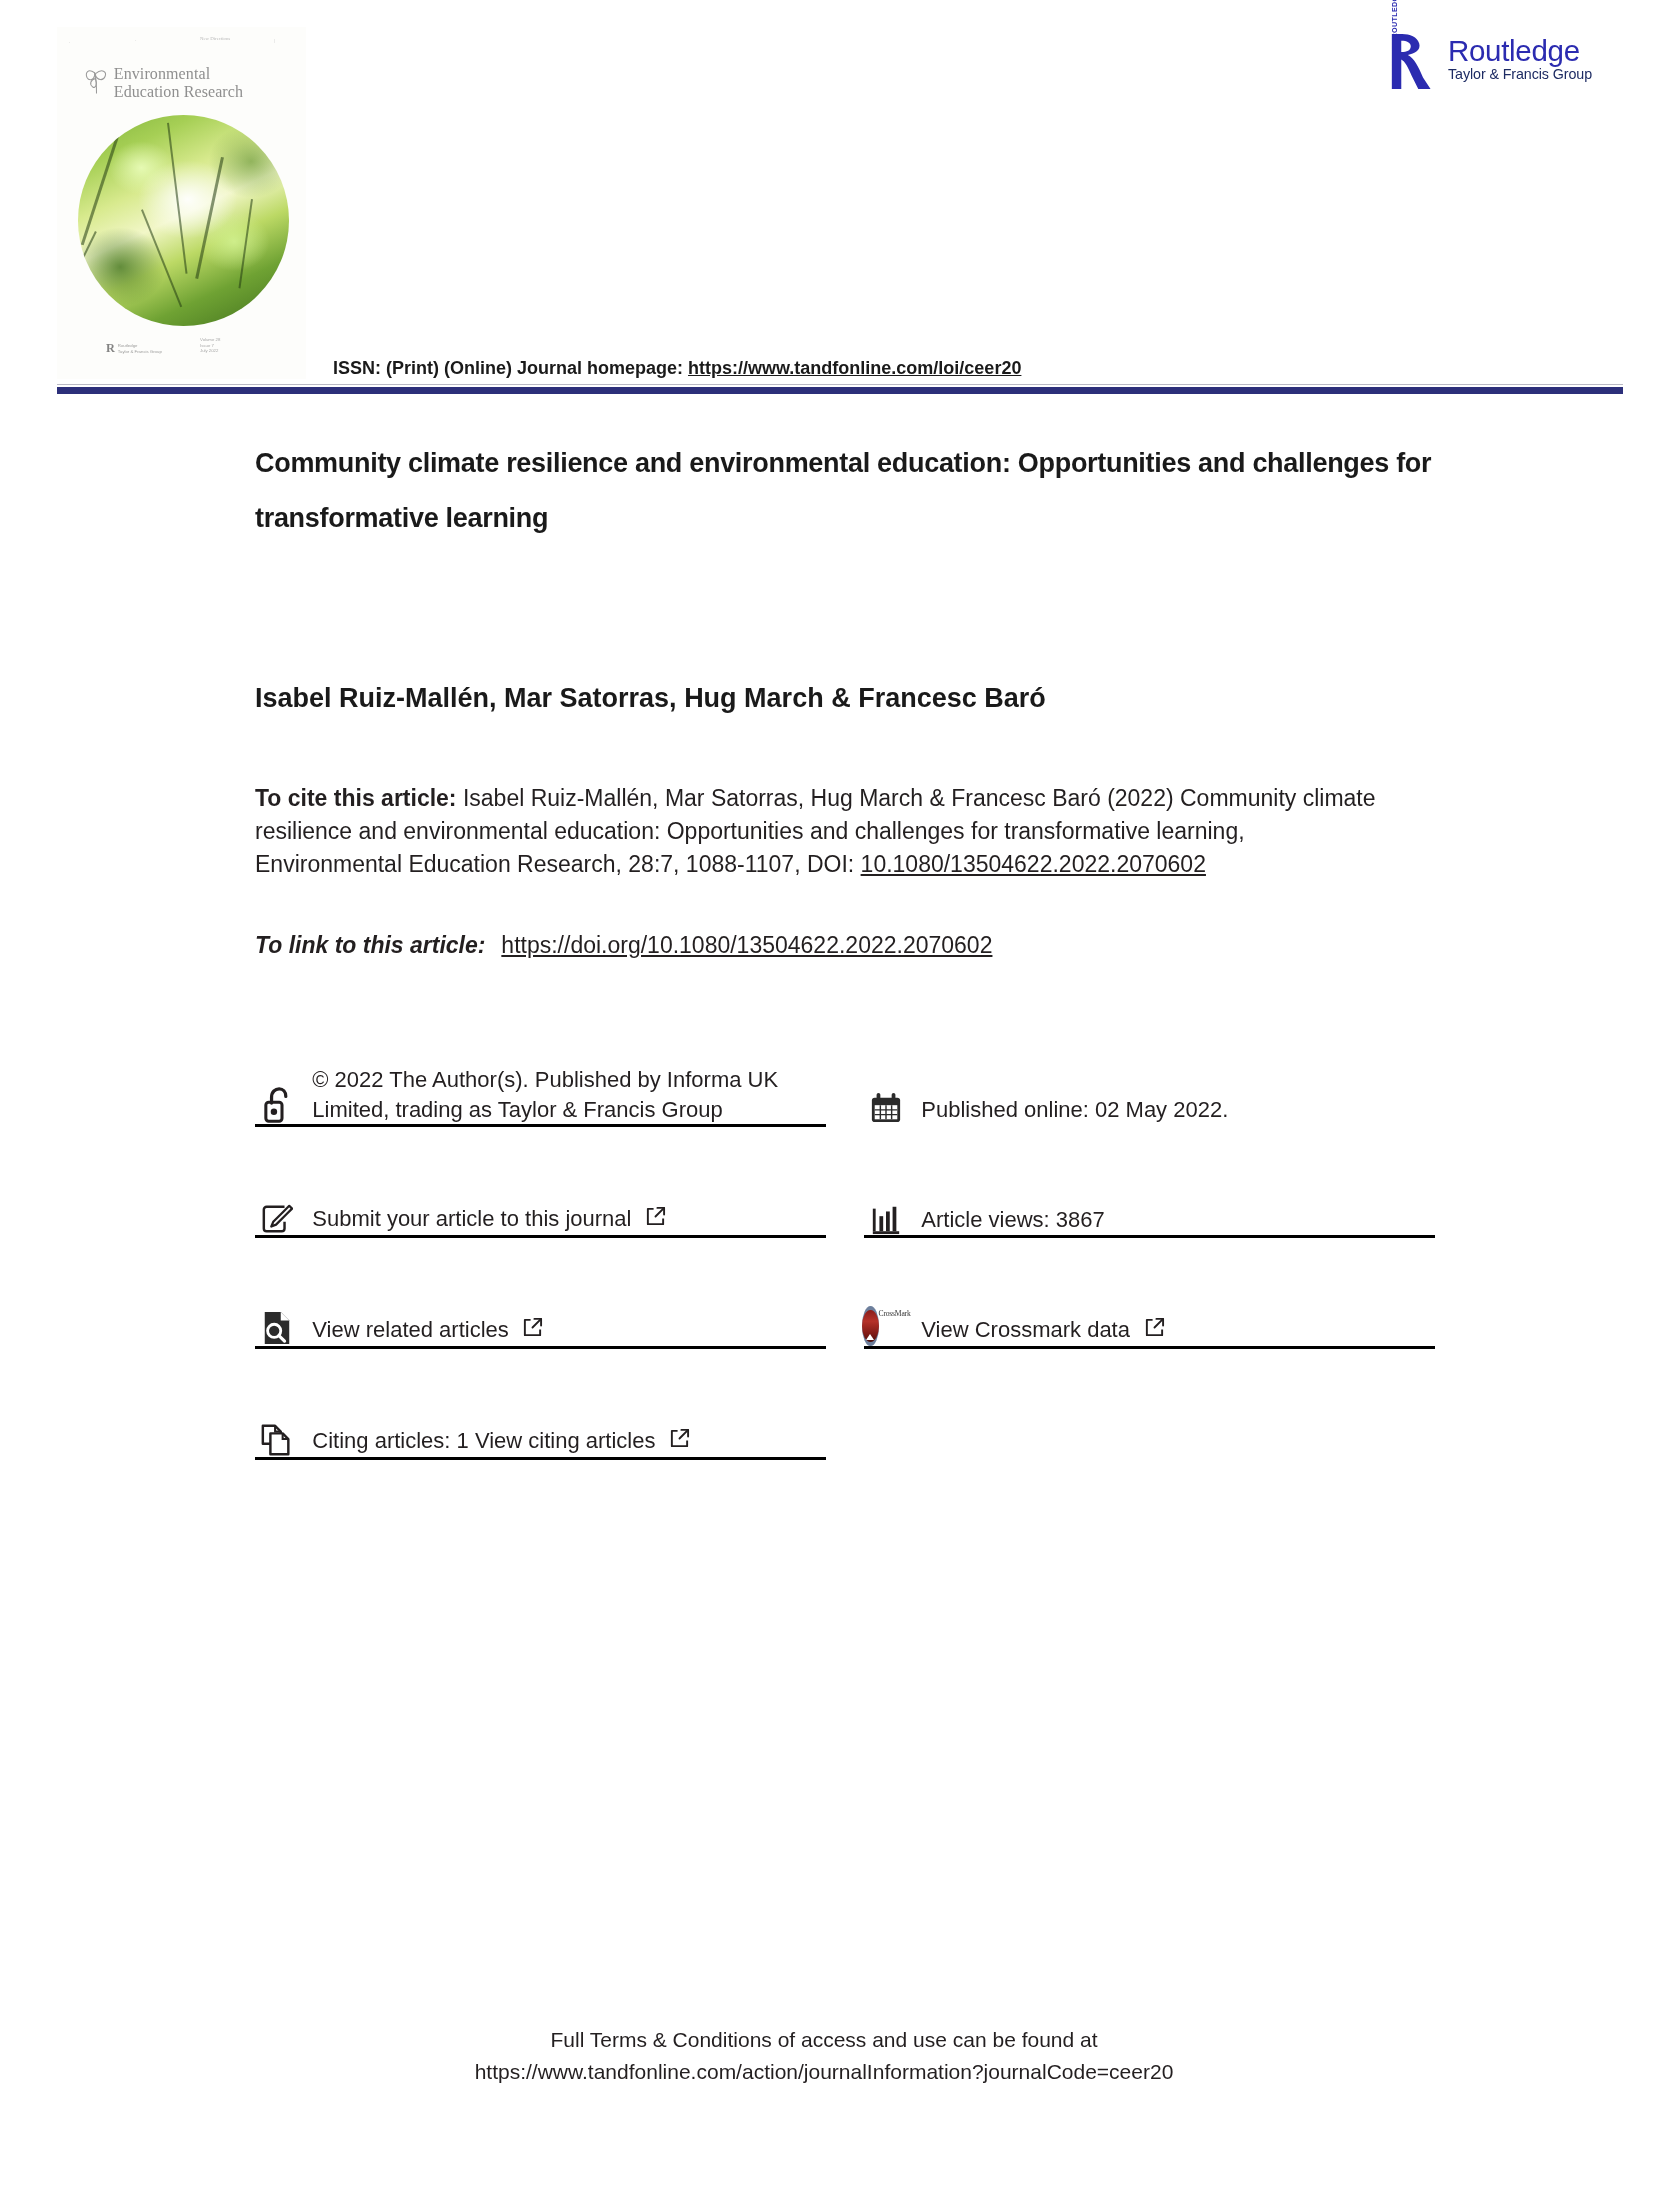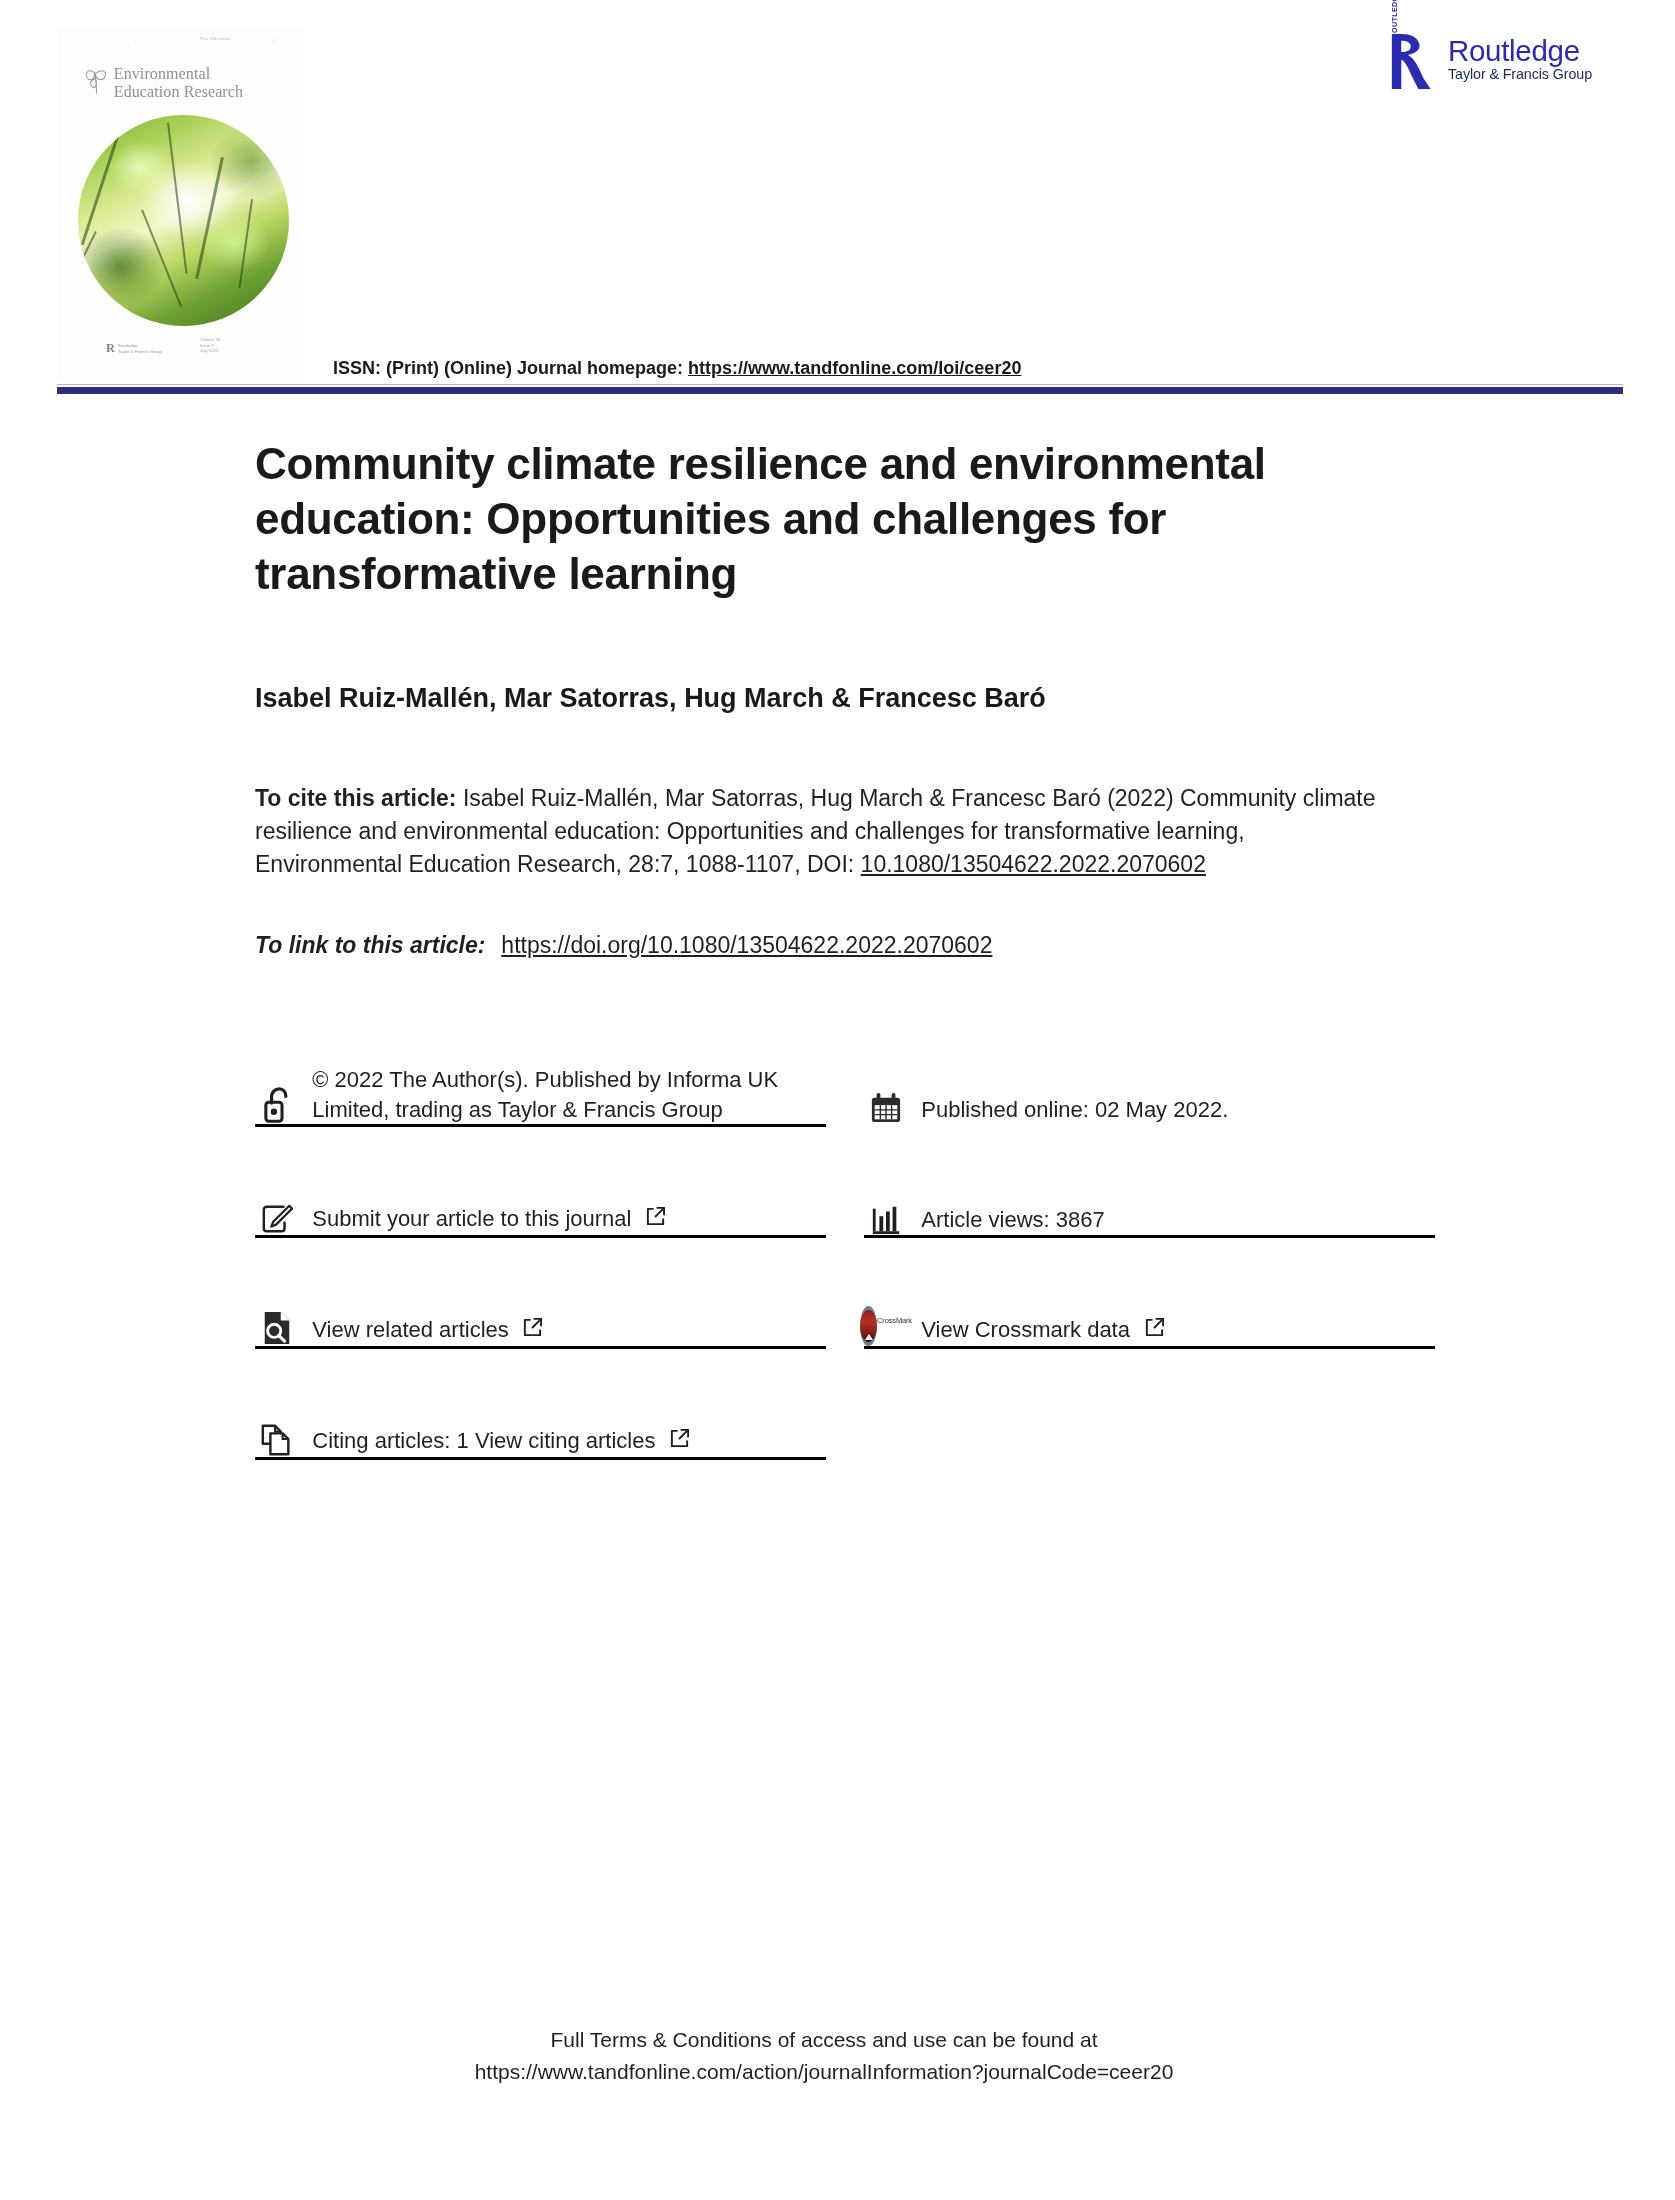"Community climate resilience and" .article-title { font-size: 44px -> 27px }
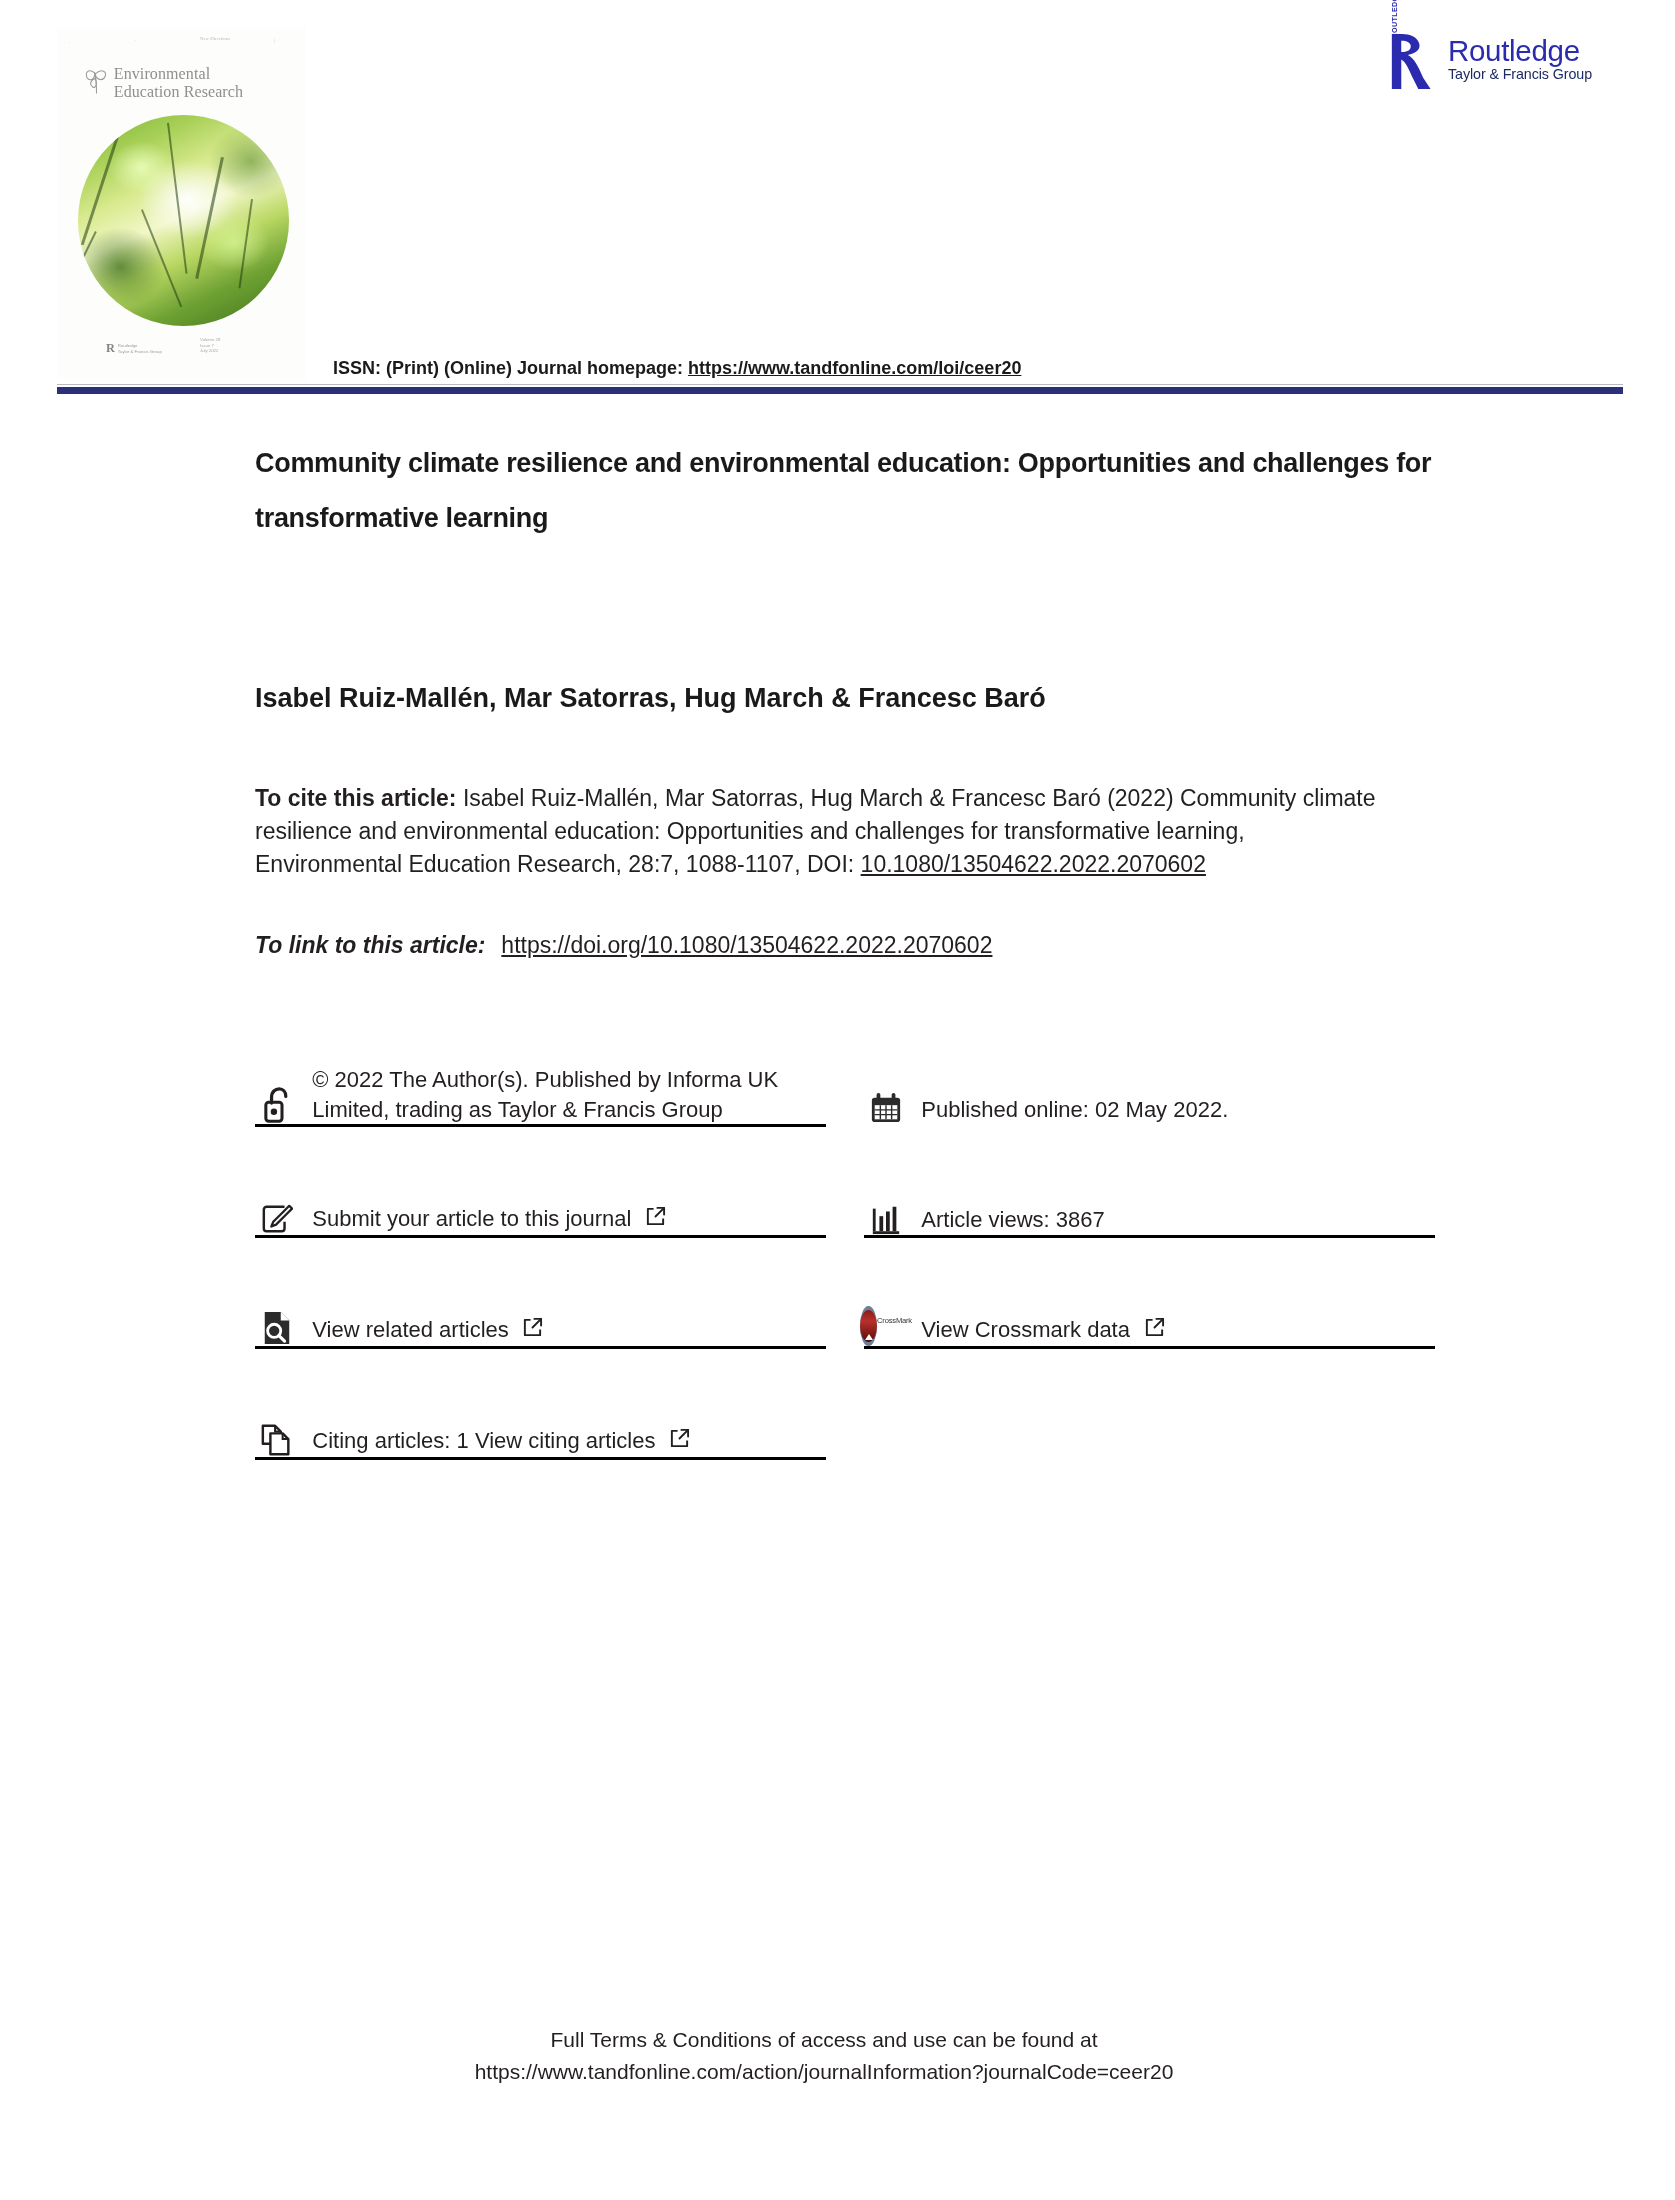"CrossMark" .crossmark-label { font-family: none -> Liberation Serif, serif; margin-top: 10px -> 3px }
